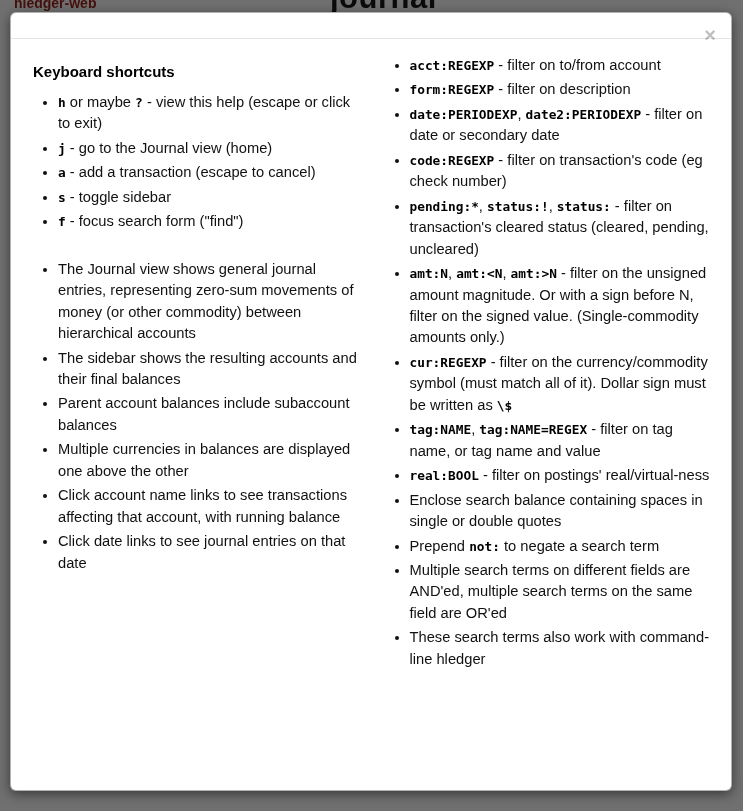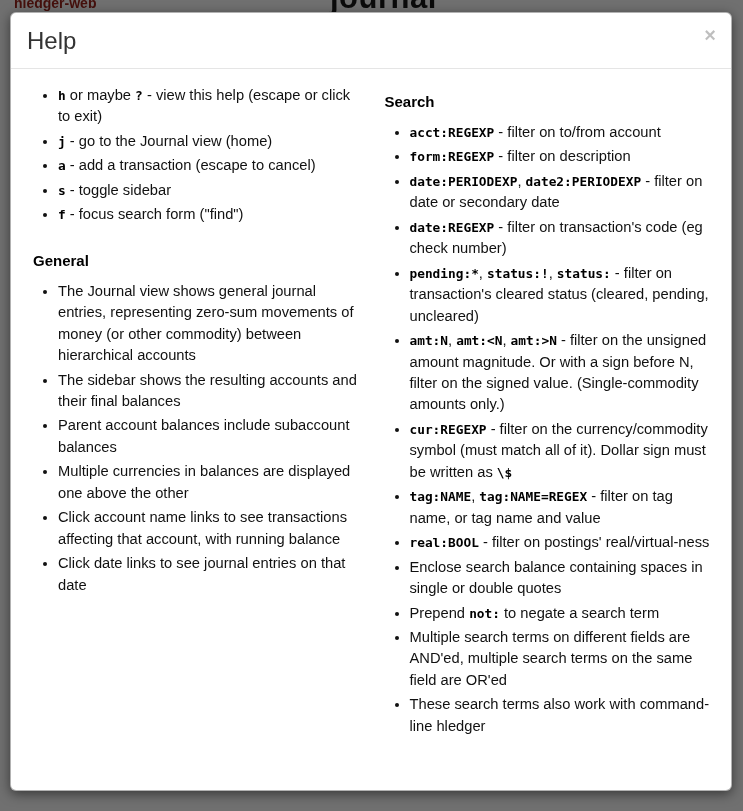"Help" h2.modal-title { html: <h2>Help</h2> -> none }
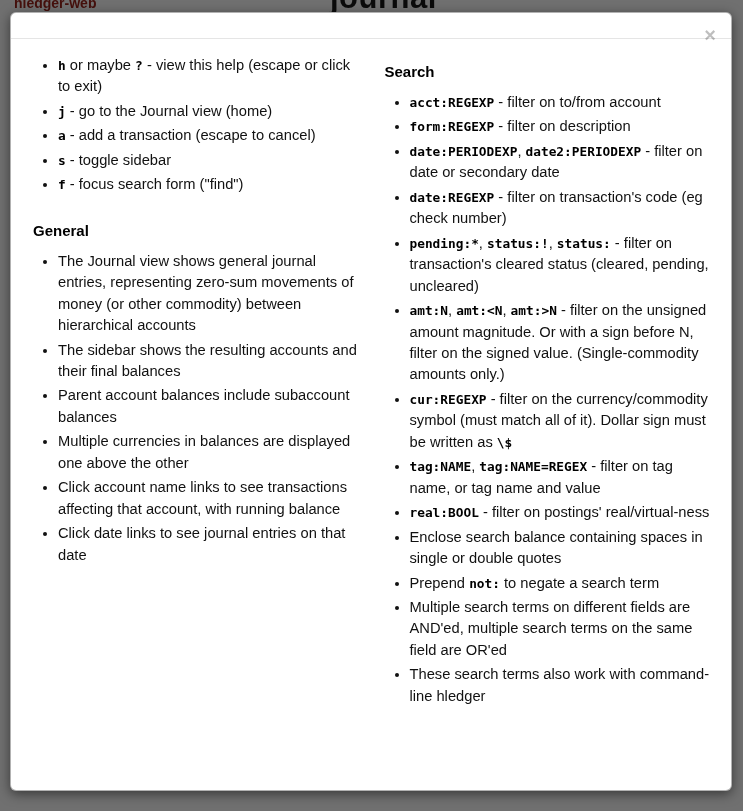"Keyboard shortcuts" h3.section-heading { html: none -> <h3>Keyboard shortcuts</h3> }
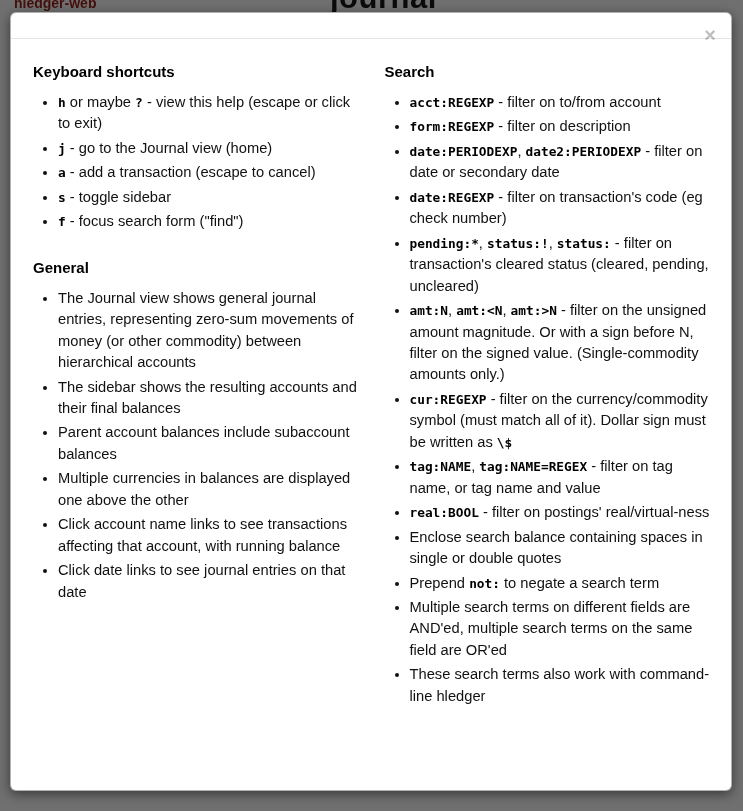"Search" h3.section-heading { html: <h3>Search</h3> -> none }
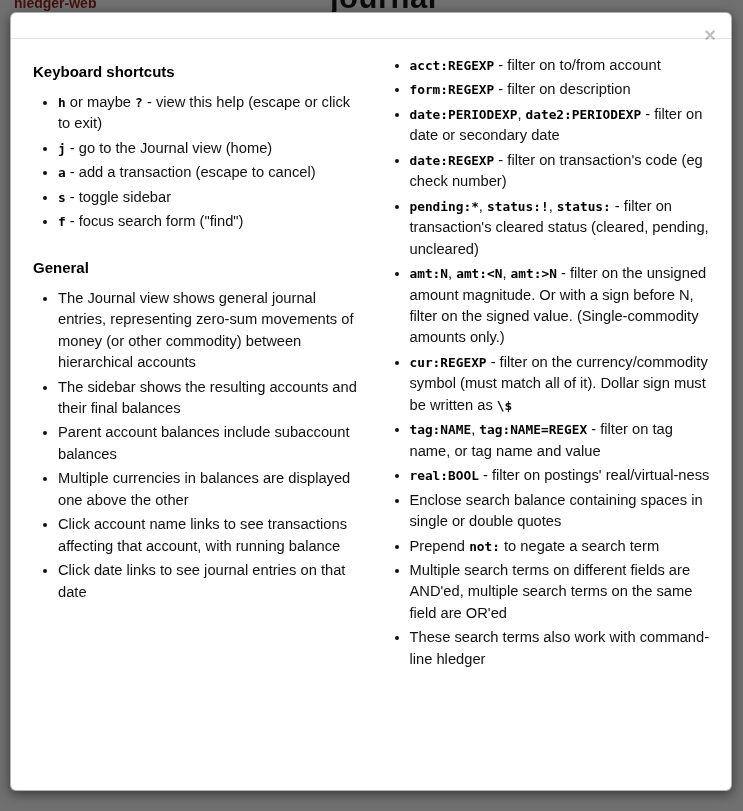"date:REGEXP" code { text: date:REGEXP -> code:REGEXP }
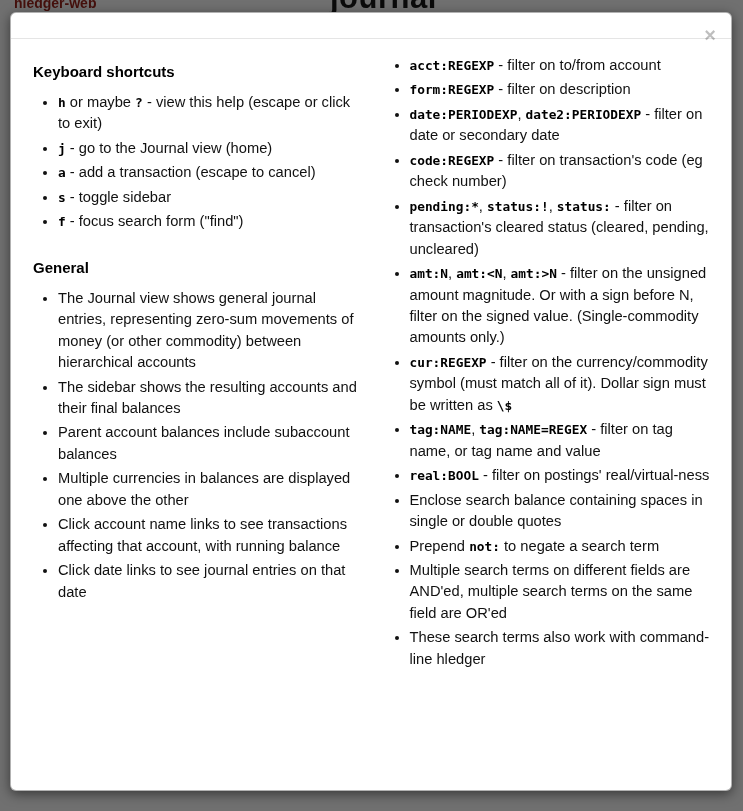"General" h3.section-heading { html: <h3>General</h3> -> none }
